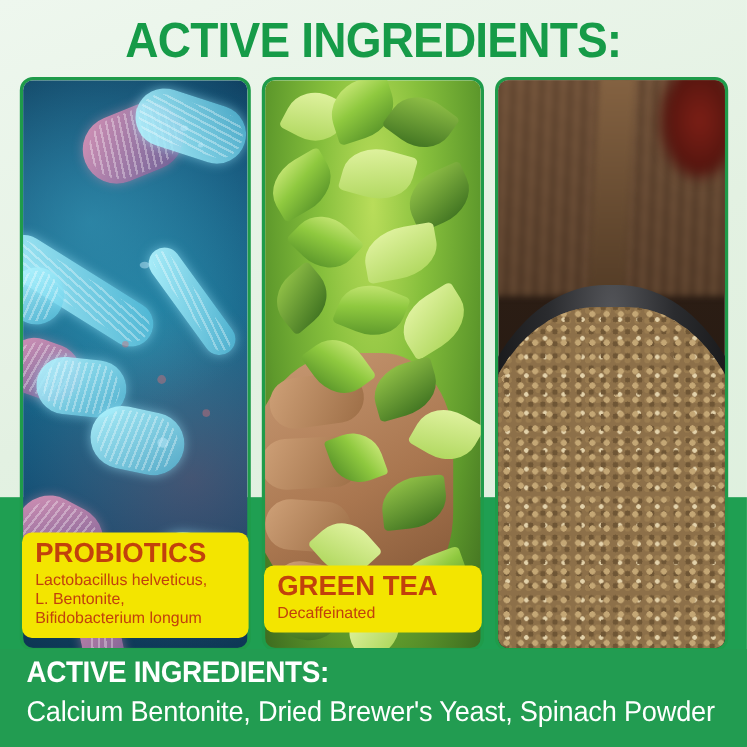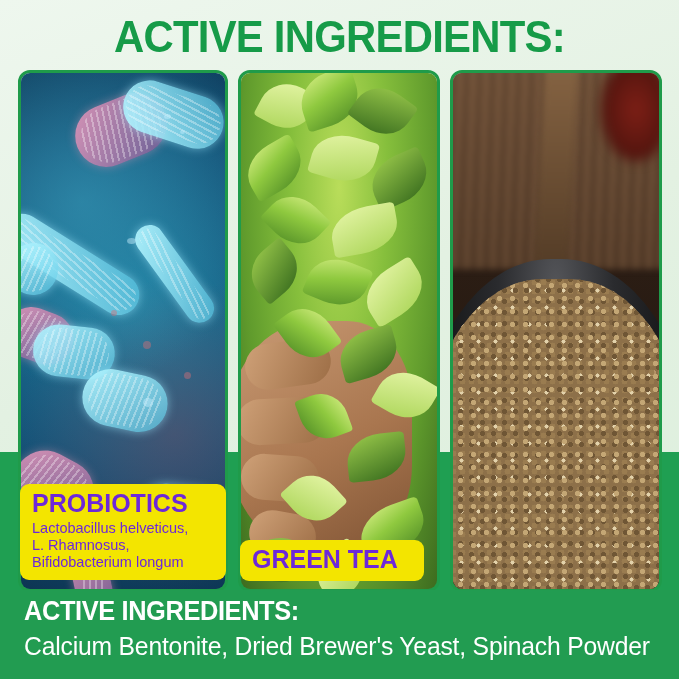"PROBIOTICS" .label-box { color: #6d28d9 -> #c2410c }
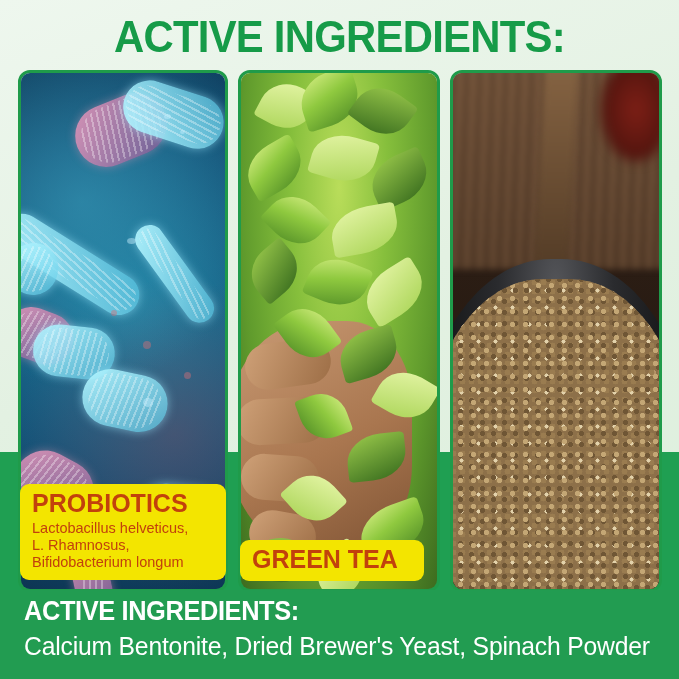"Lactobacillus helveticus," div.label-sub { text: Rhamnosus -> Bentonite }
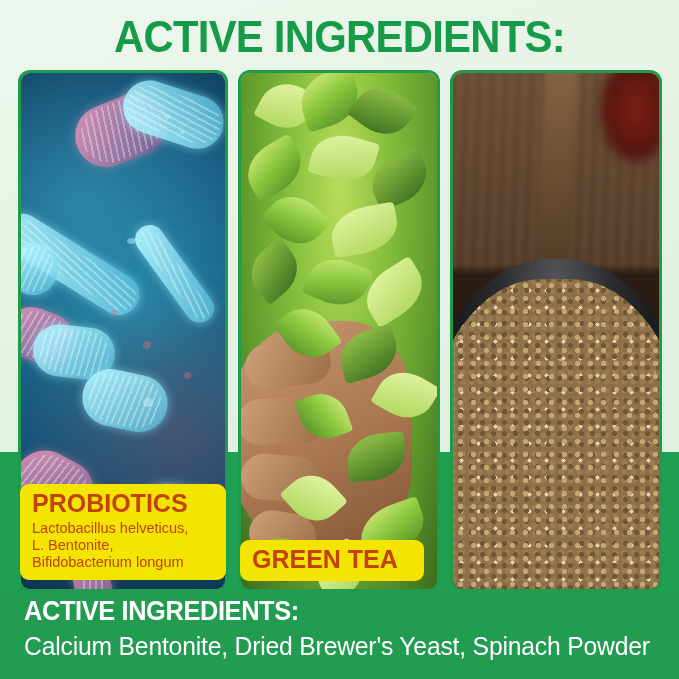"GREEN TEA" .label-2 { top: 540px -> 514px; width: 184px -> 198px }
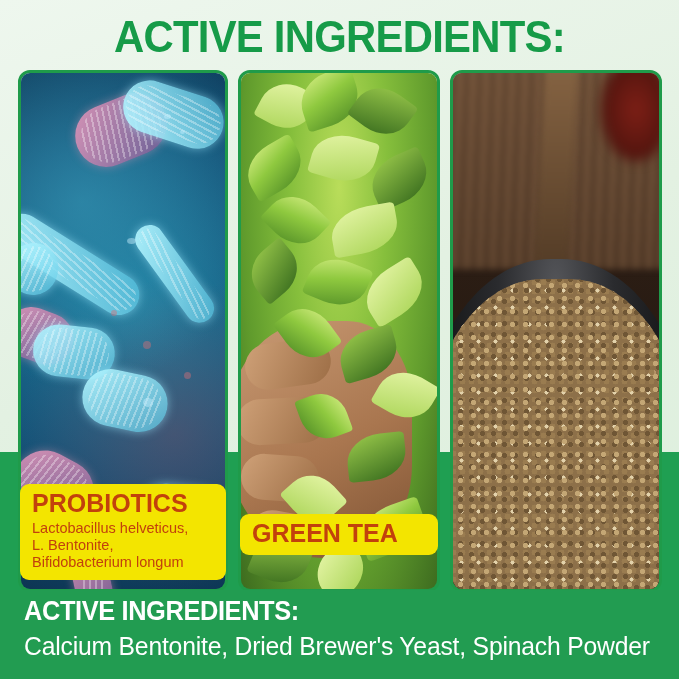"Decaffeinated" div.label-sub { html: none -> <div>Decaffeinated</div> }
